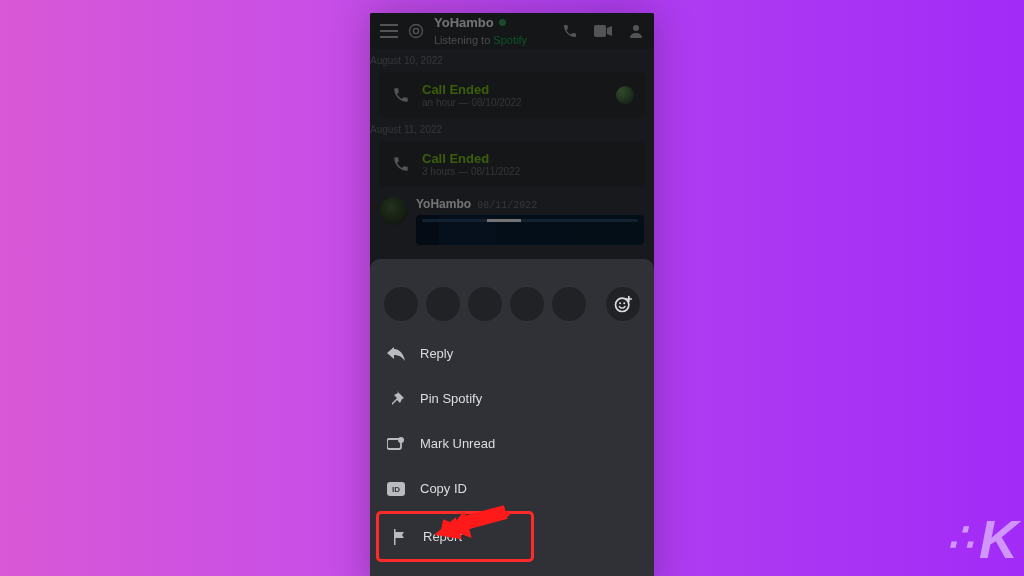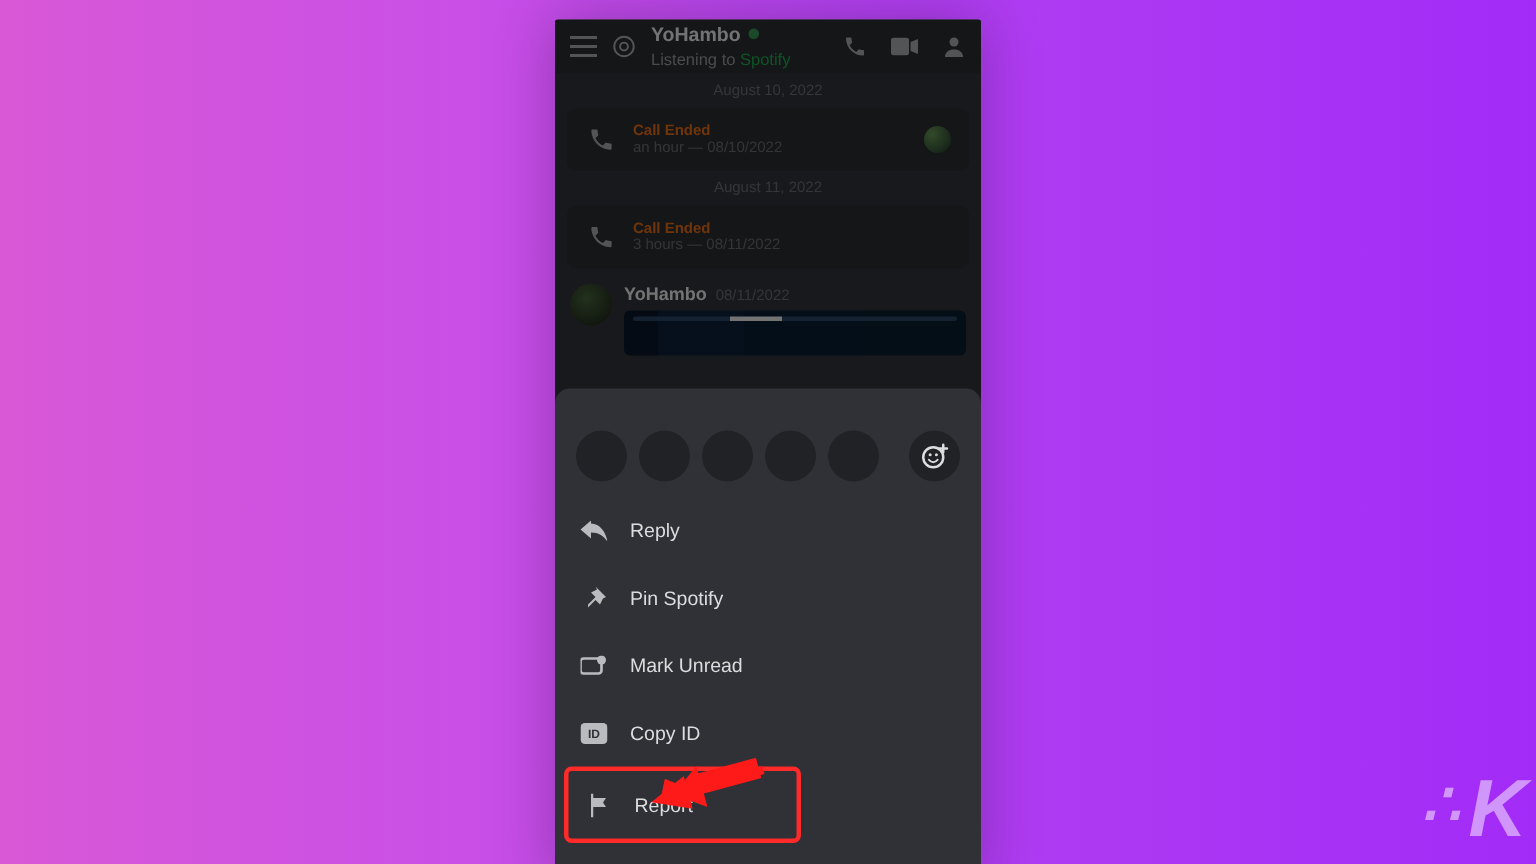"August 10, 2022" .divider-date { text-align: center -> left }
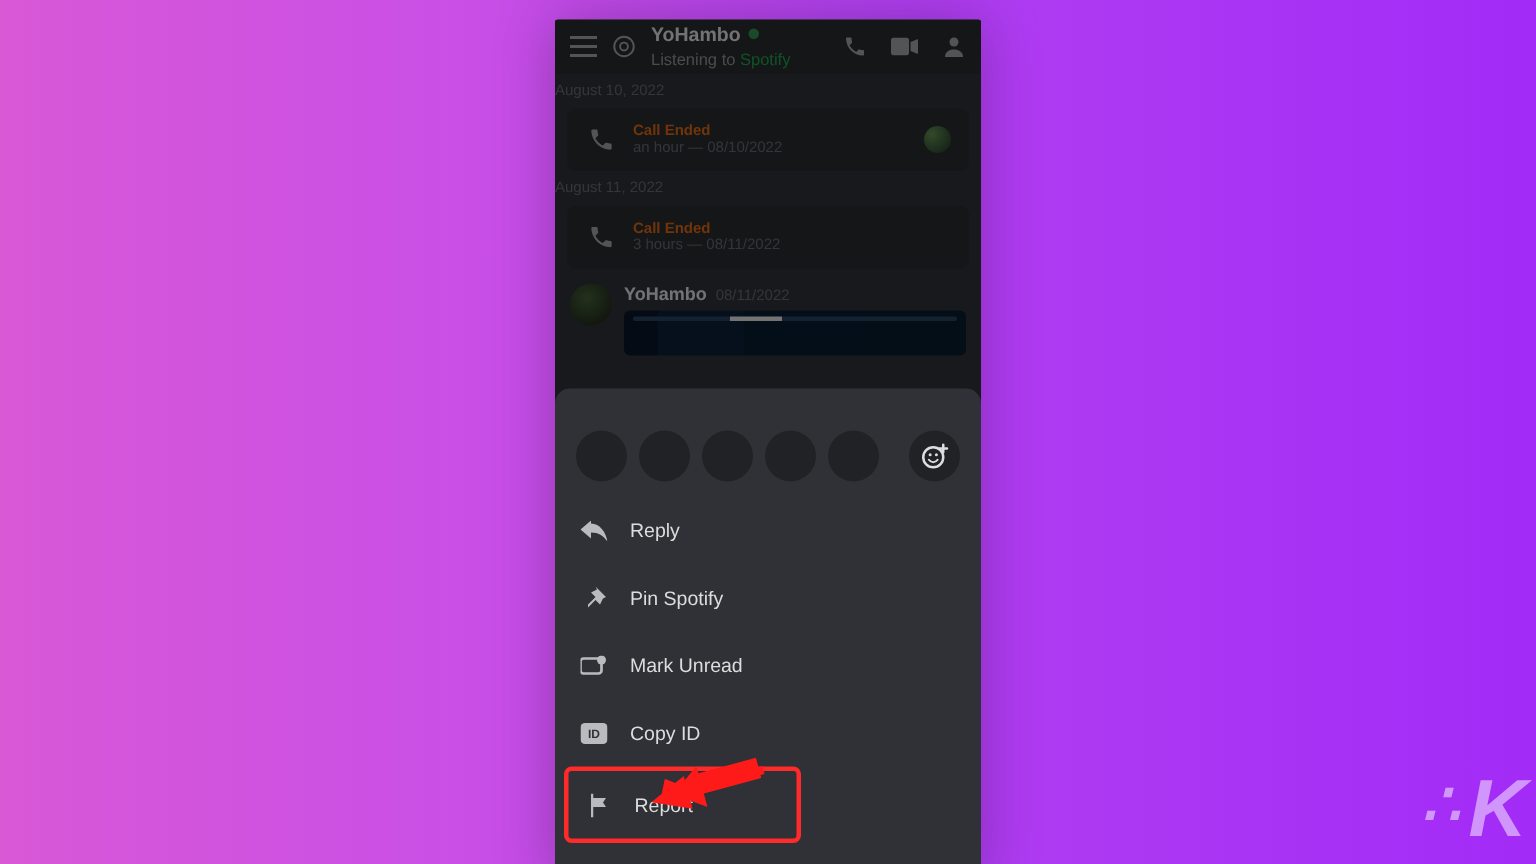"Call Ended" .call-title { color: #f97316 -> #84cc16; font-size: 10px -> 13px }
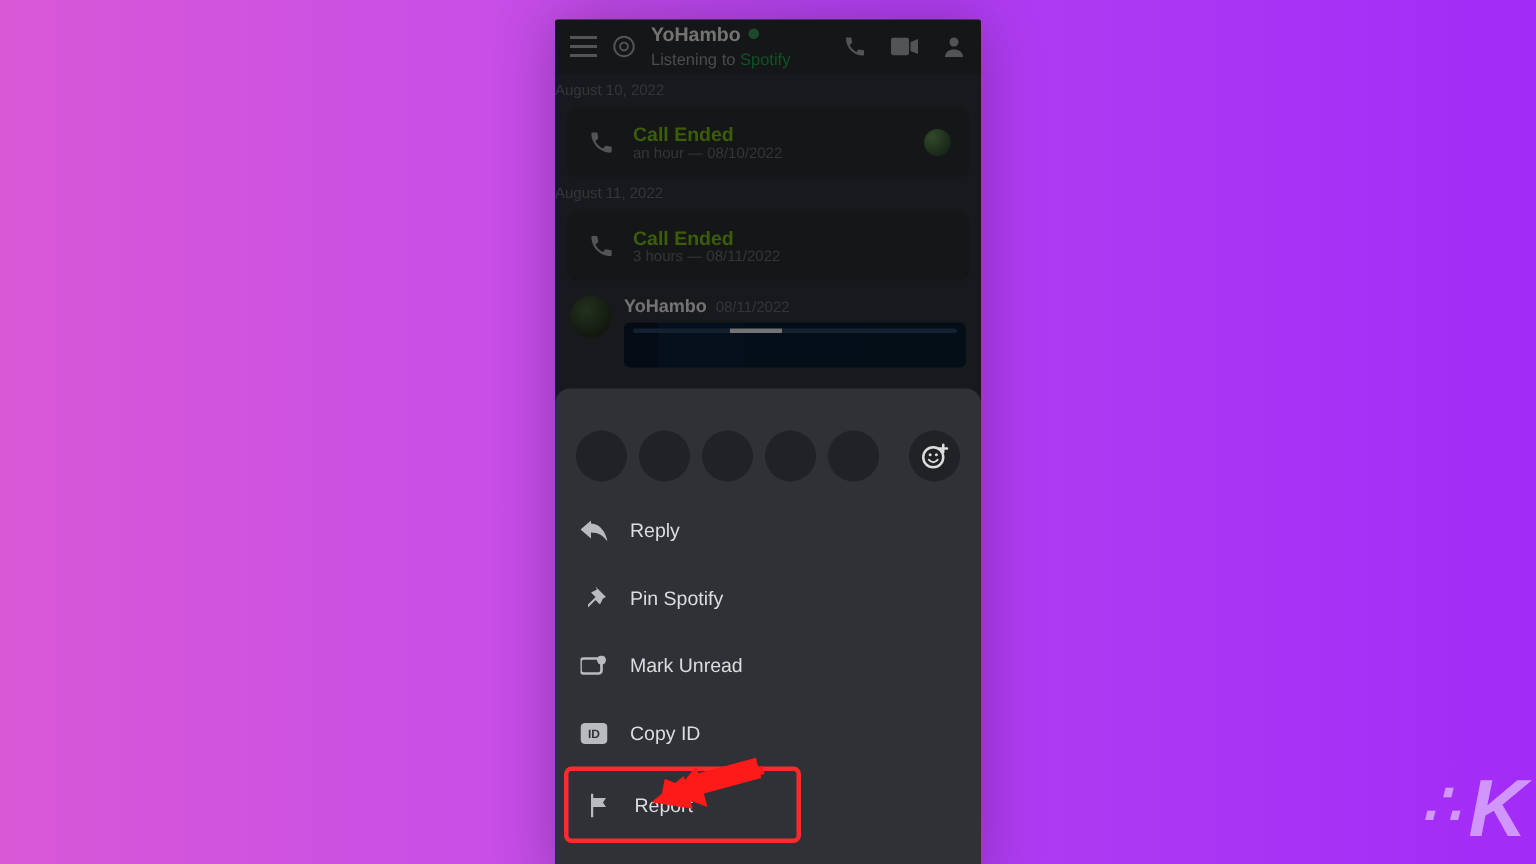"08/11/2022" .msg-time { font-family: none -> Liberation Mono, monospace }
